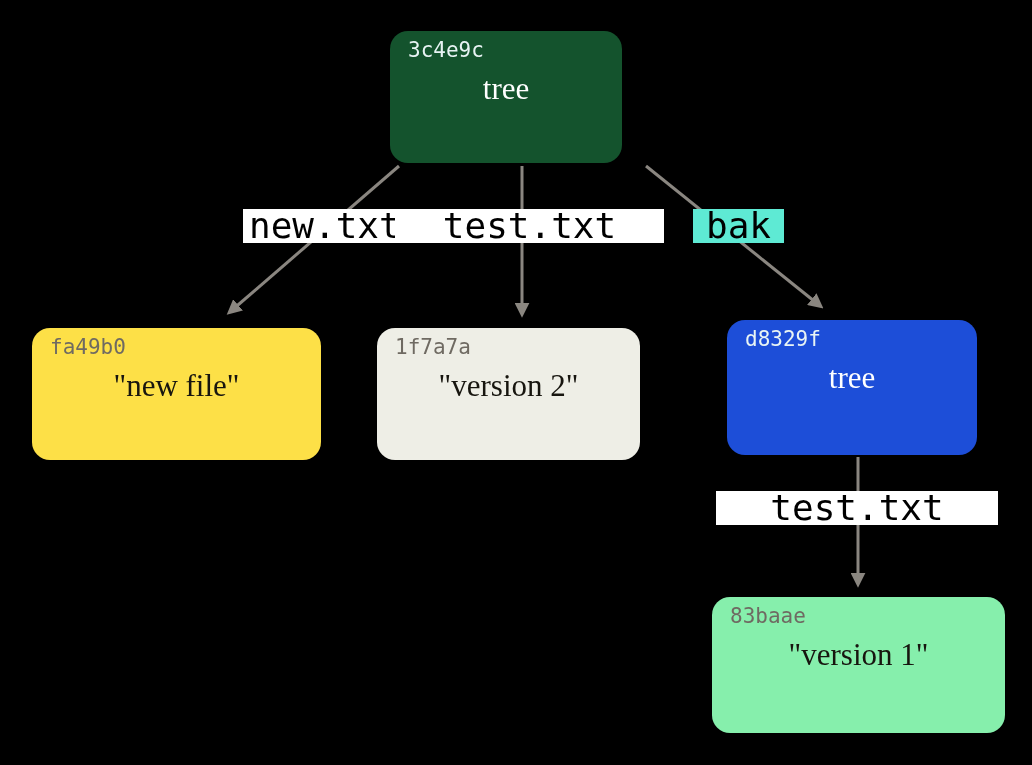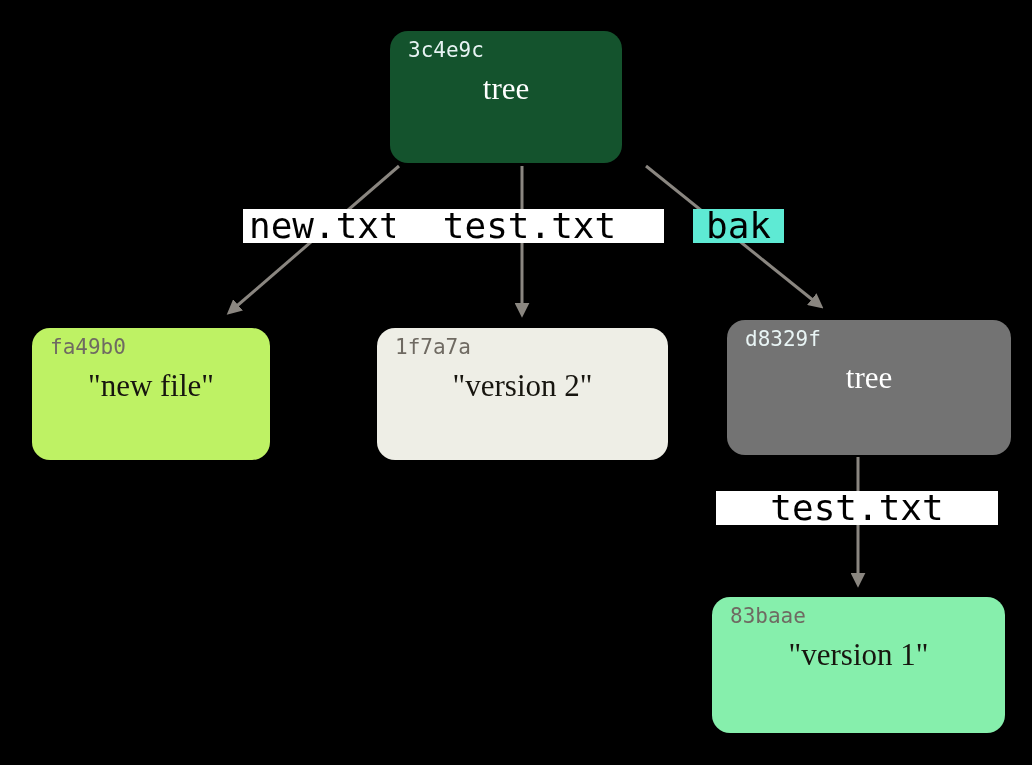"fa49b0" div.node { background: #bef264 -> #fde047; width: 238px -> 289px }
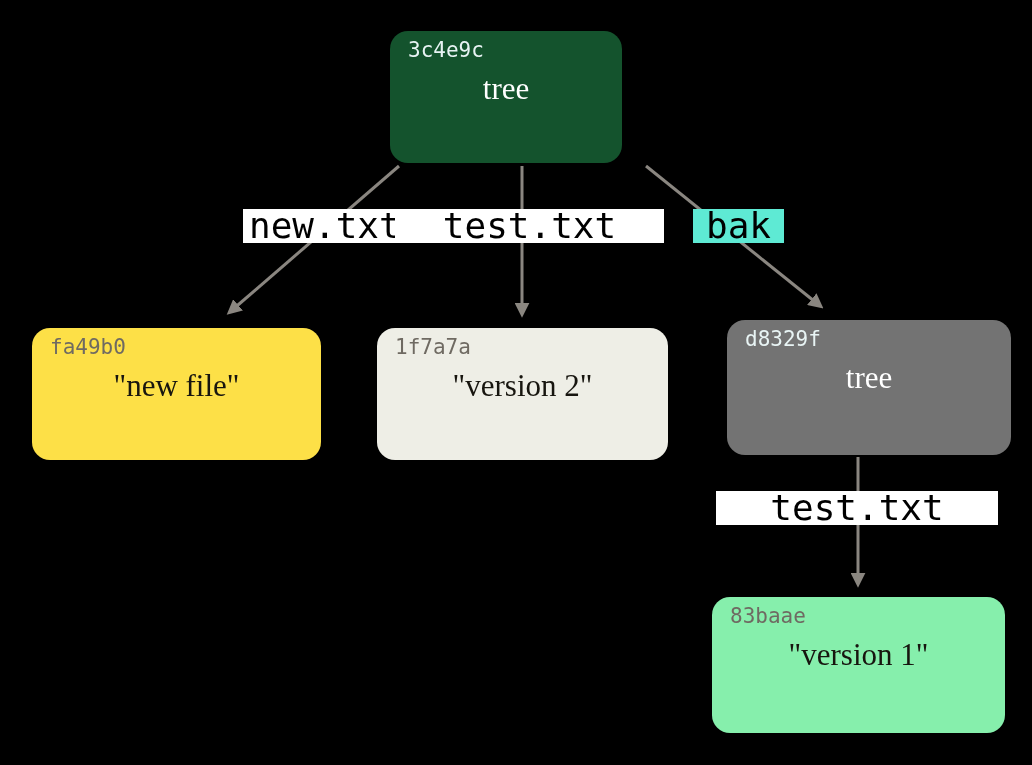"1f7a7a" div.node { width: 291px -> 263px }
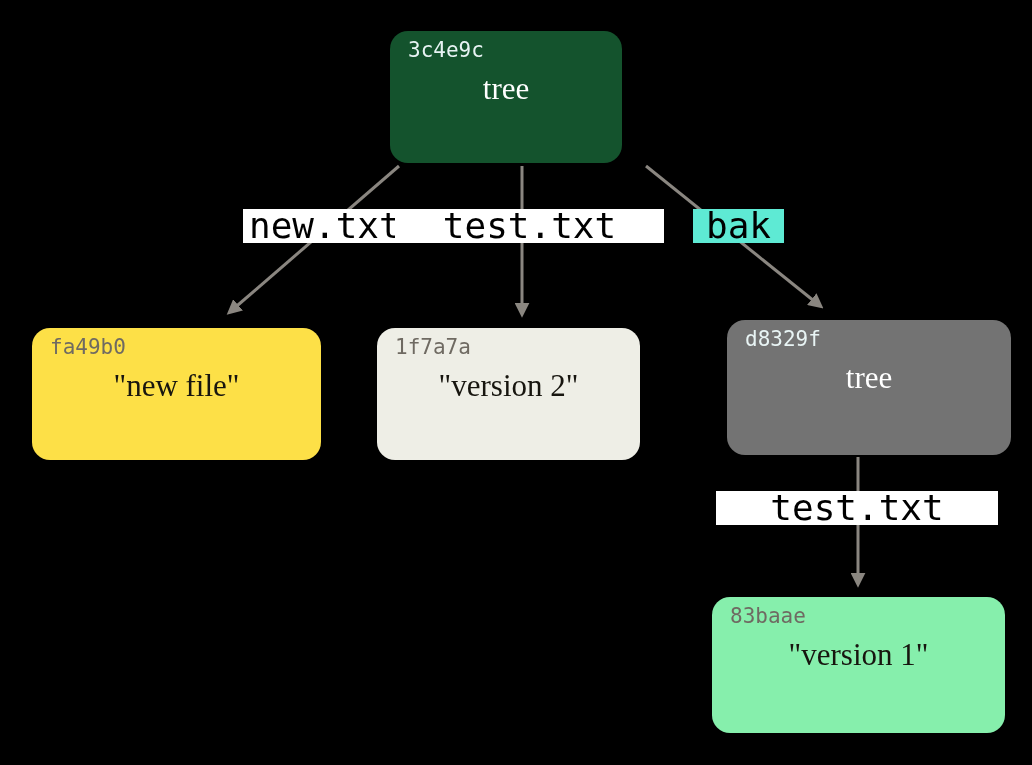"d8329f" div.node { background: #737373 -> #1d4ed8; width: 284px -> 250px }
